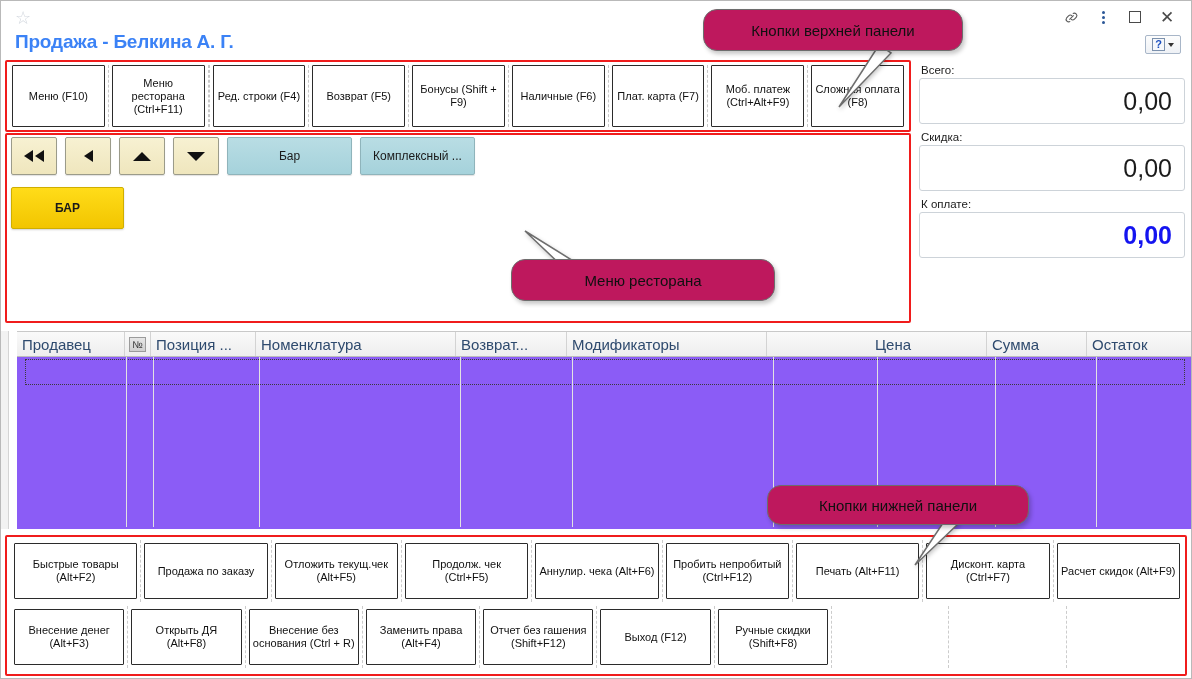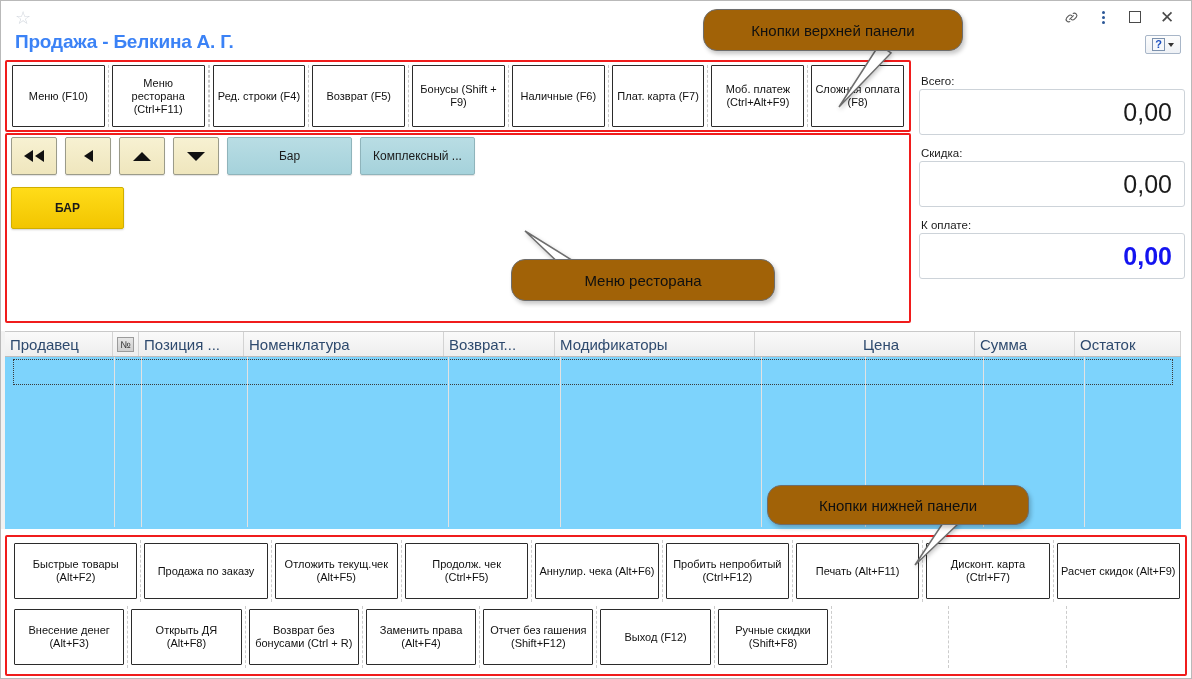"Кнопки верхней панели" .callout { background: #a16207 -> #be185d }
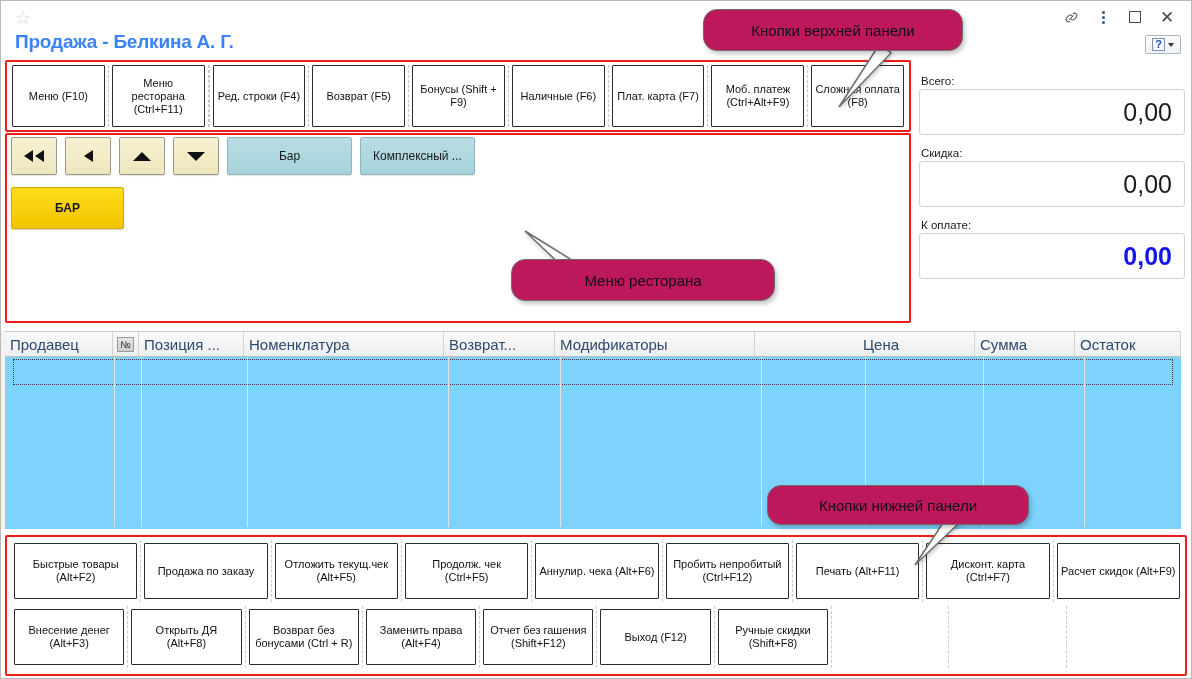"Всего:" .tot-label { margin: 12px 0 2px 2px -> 1px 0 2px 2px }
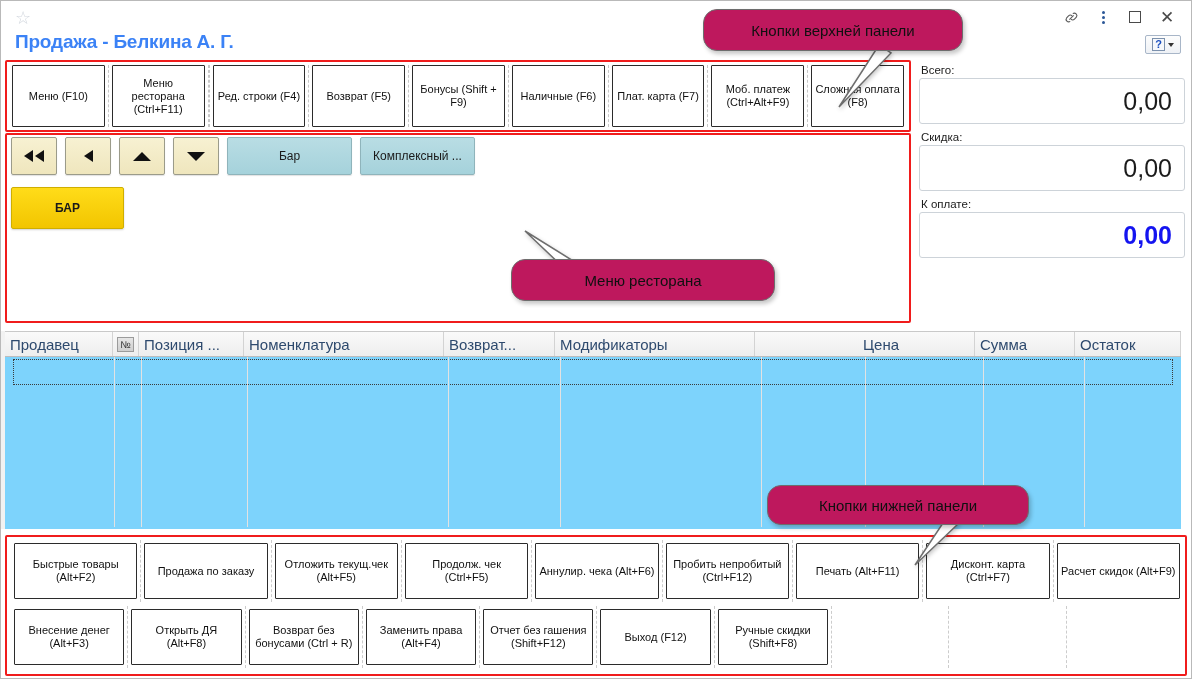"Продавец" .table-wrap { background: #7dd3fc -> #8b5cf6; left: 4px -> 16px }
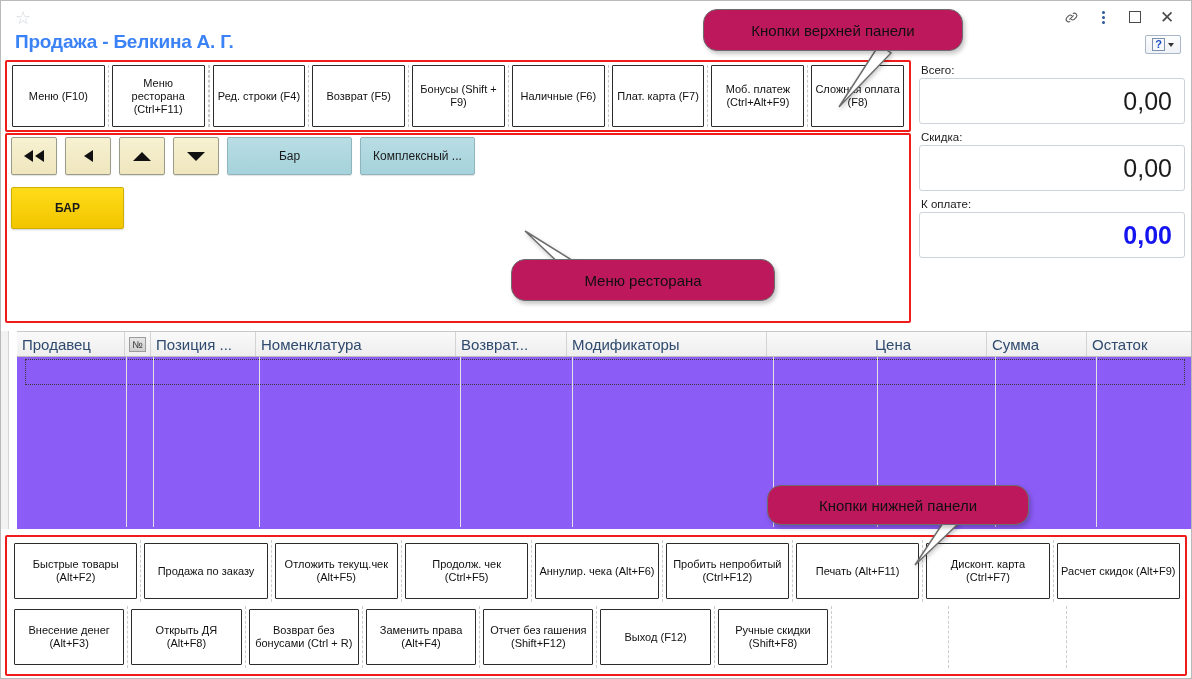"Возврат без бонусами (Ctrl +" div.bbtn { text: Возврат без бонусами -> Внесение без основания }
